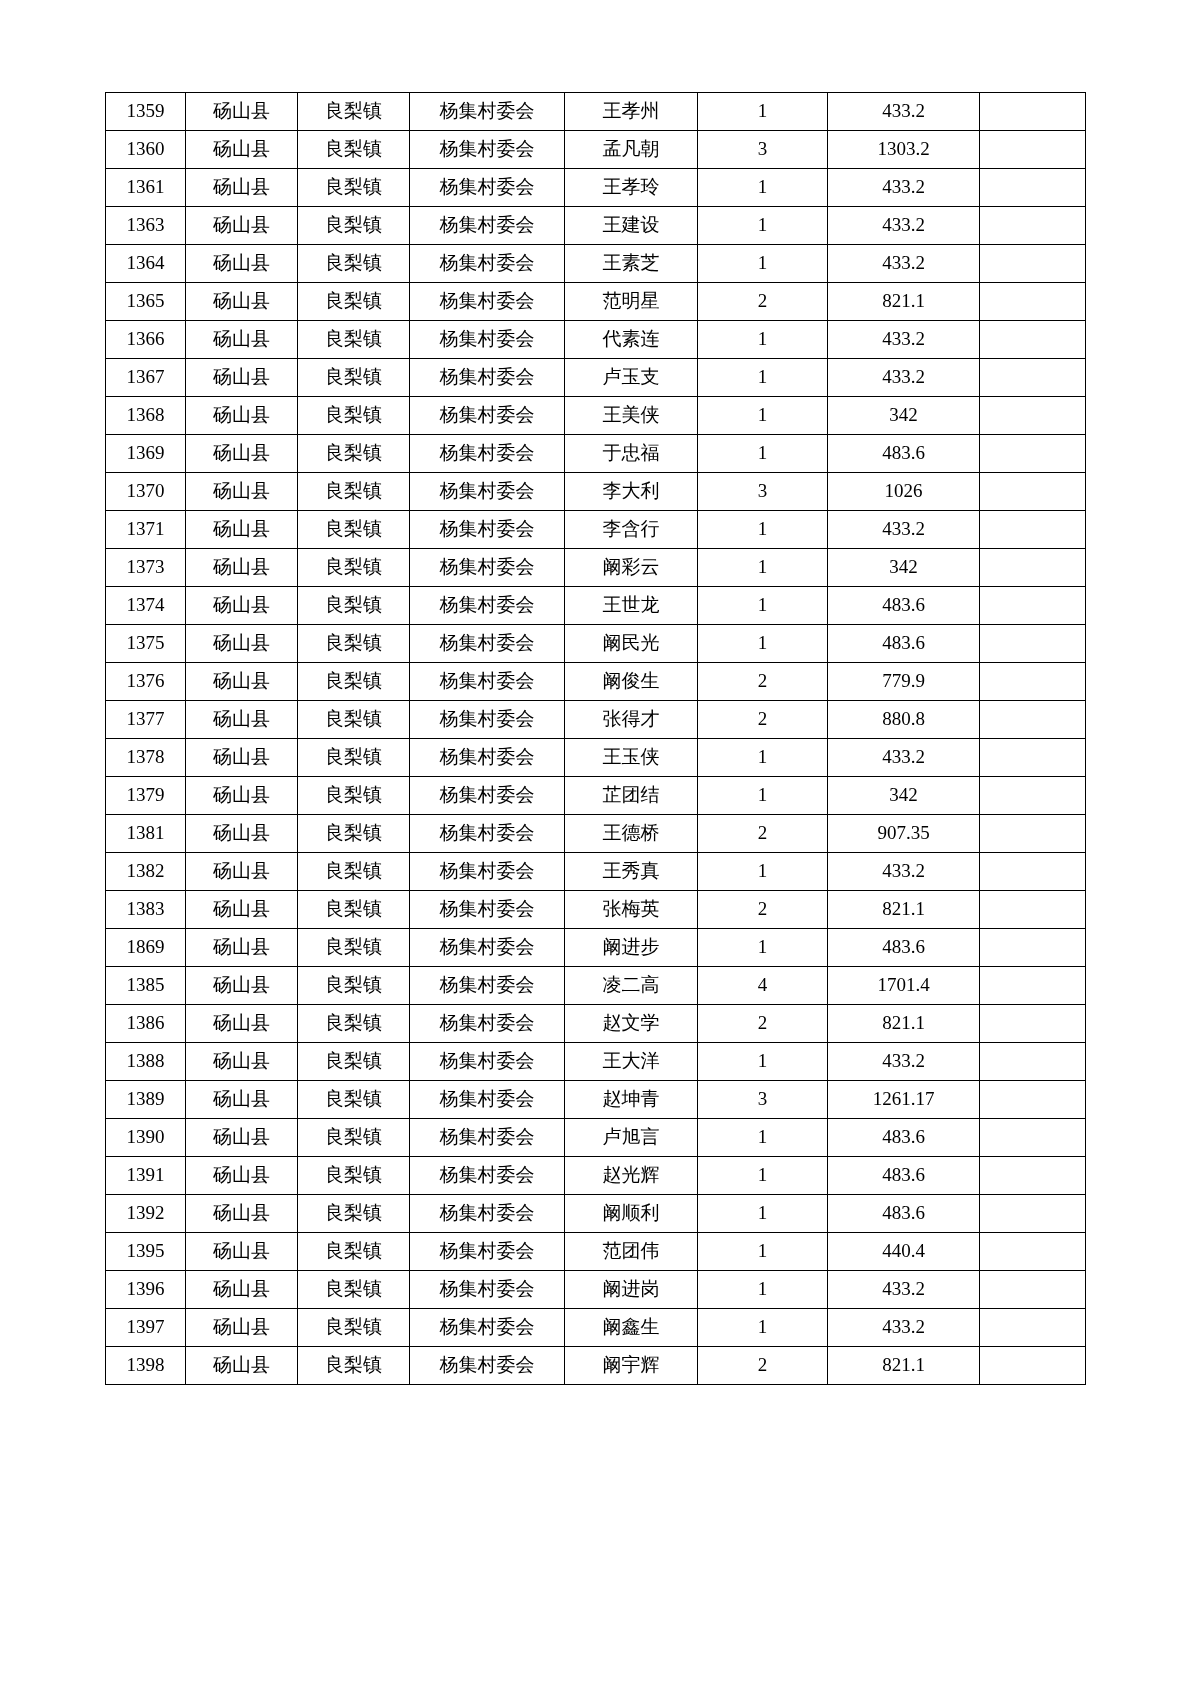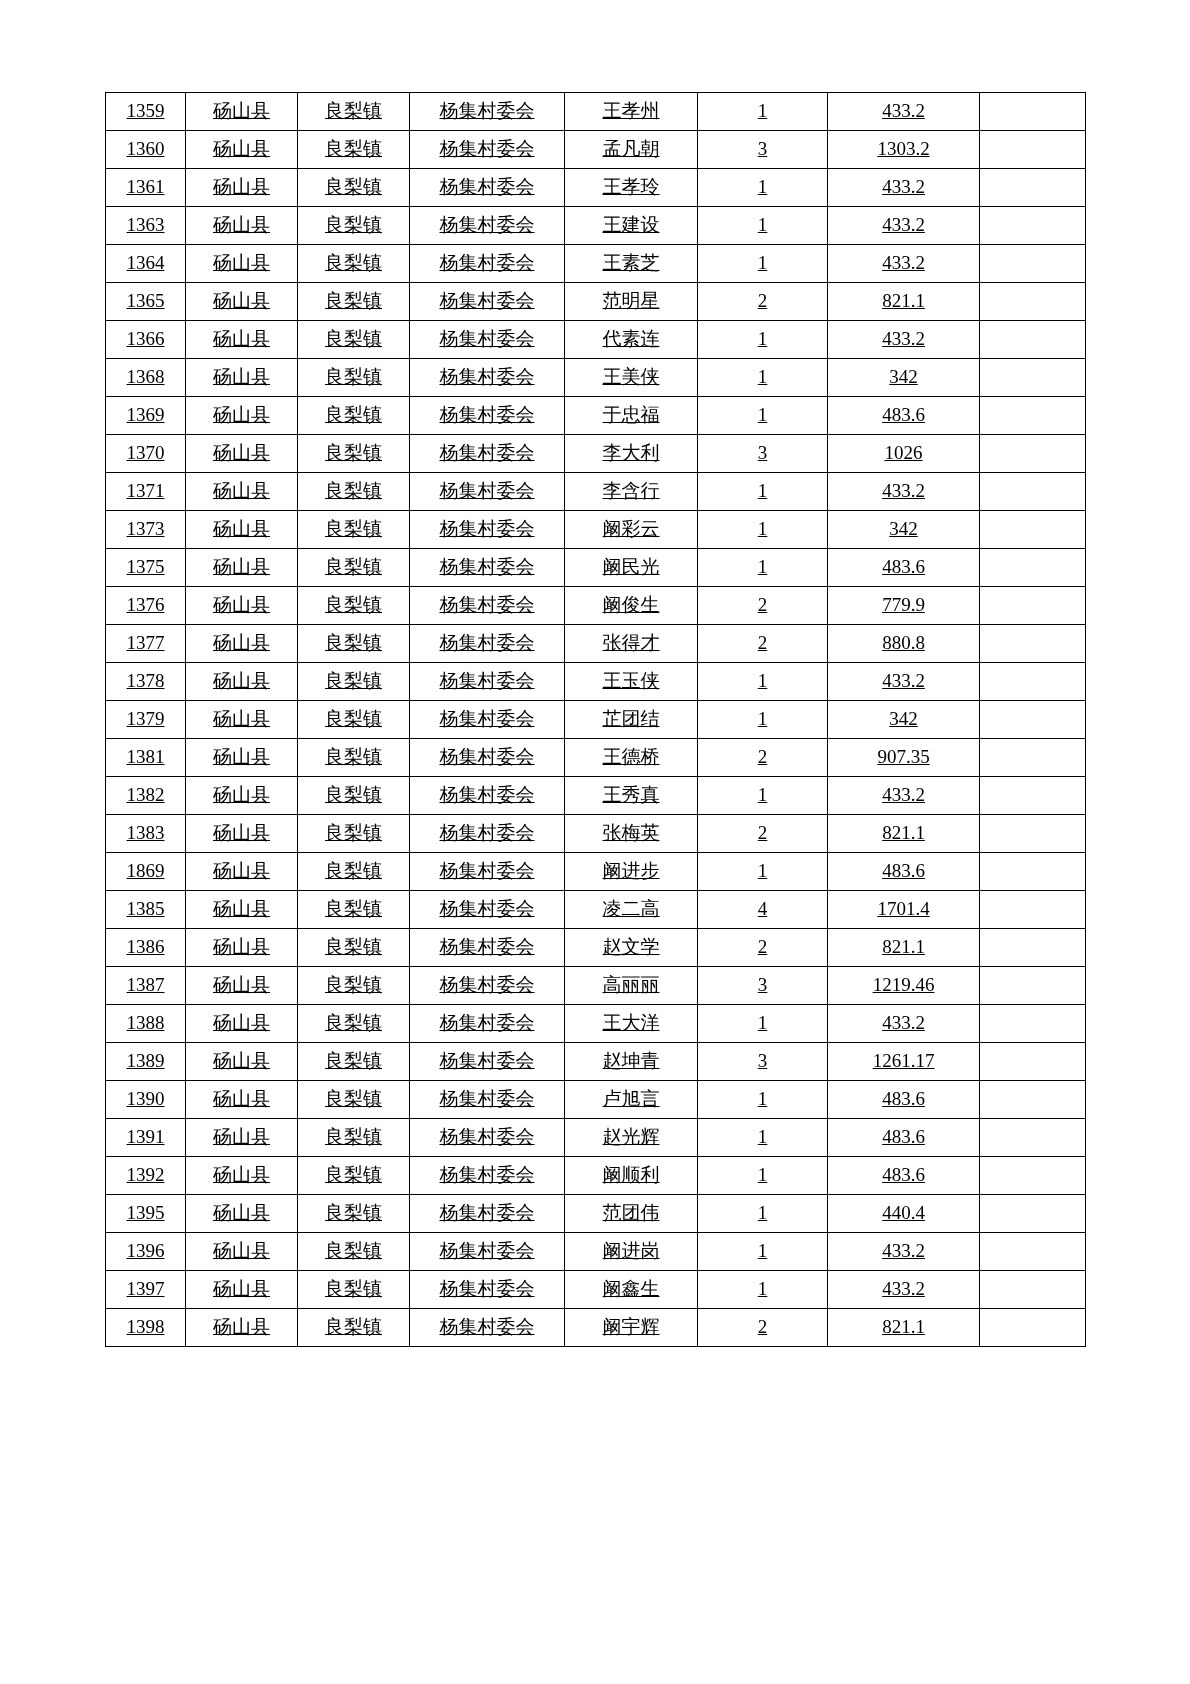"1359" table.data-table { text-decoration: underline -> none }
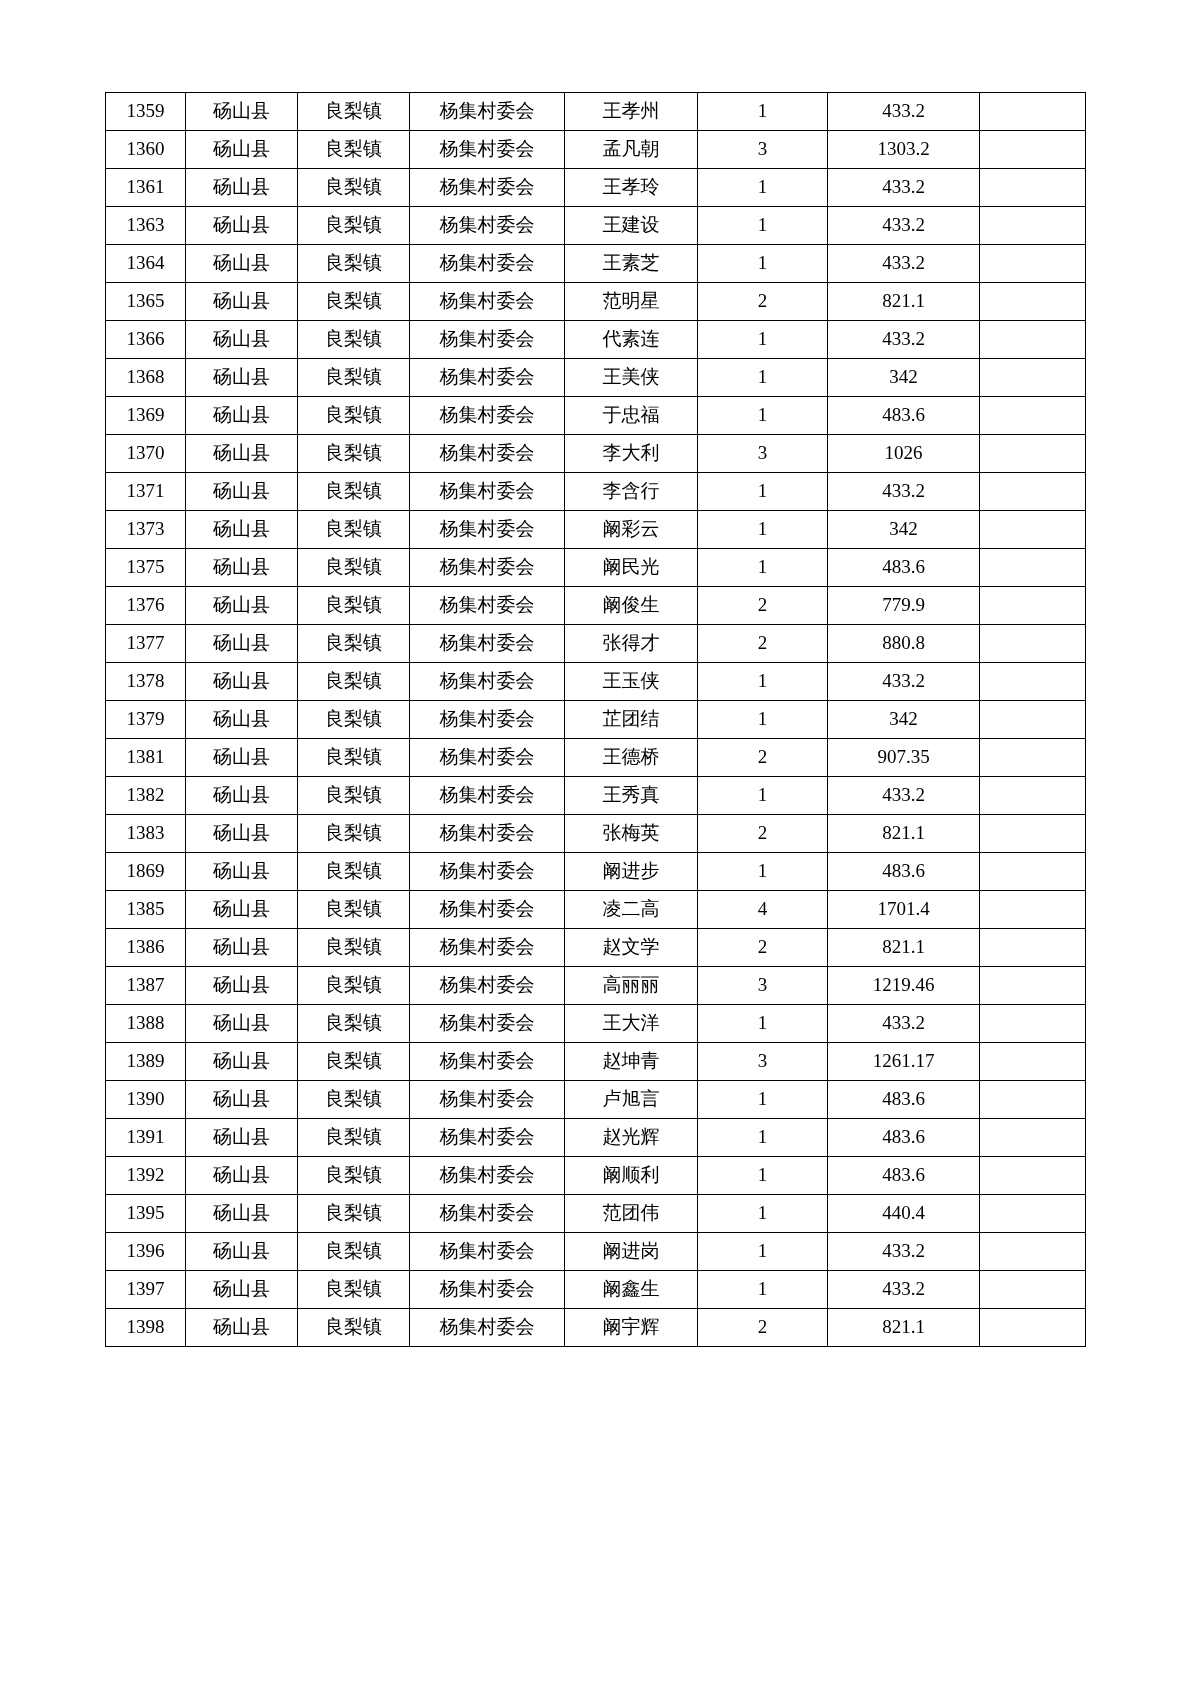"1367" tr { html: none -> <tr> <td>1367</td> <td>砀山县</td> <td>良梨镇</td> <td>杨集村委会</td> <td>卢玉支</td> <td>1</td> <td>433.2</td> <td></td> </tr> }
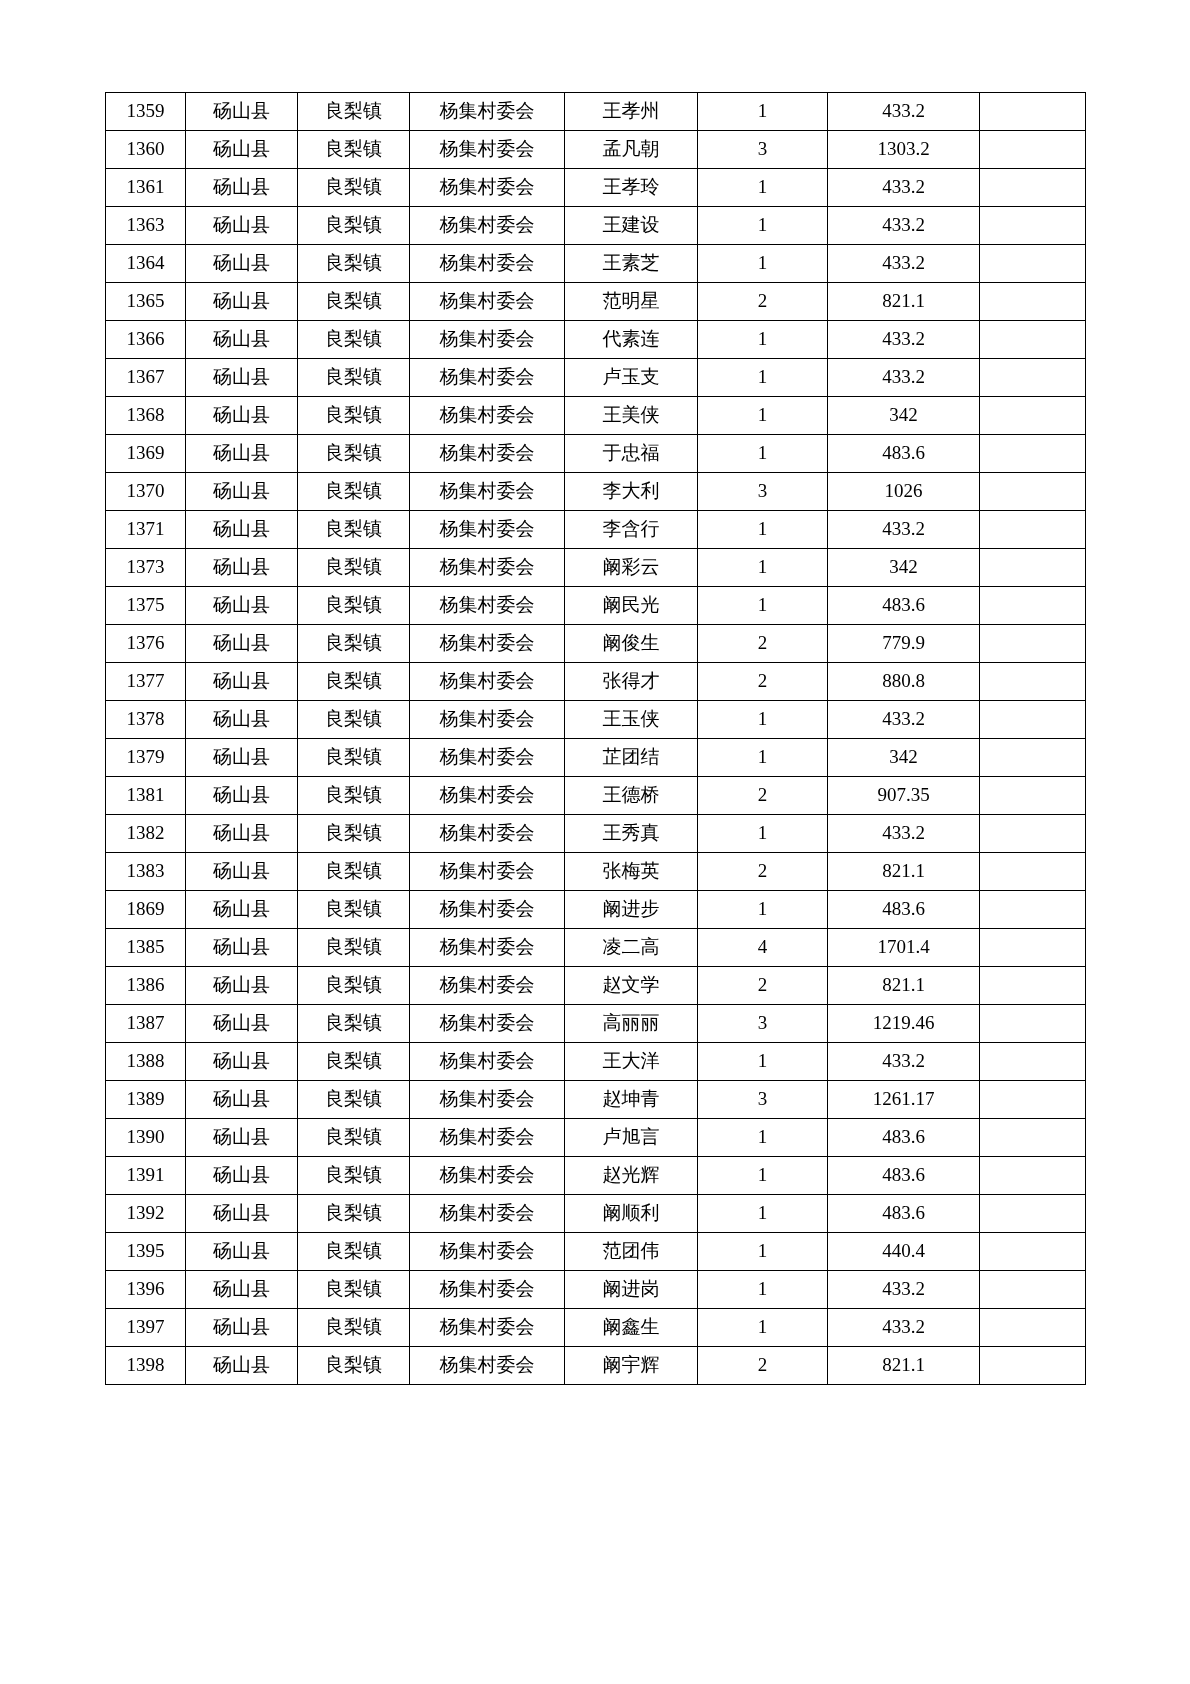"1374" tr { html: none -> <tr> <td>1374</td> <td>砀山县</td> <td>良梨镇</td> <td>杨集村委会</td> <td>王世龙</td> <td>1</td> <td>483.6</td> <td></td> </tr> }
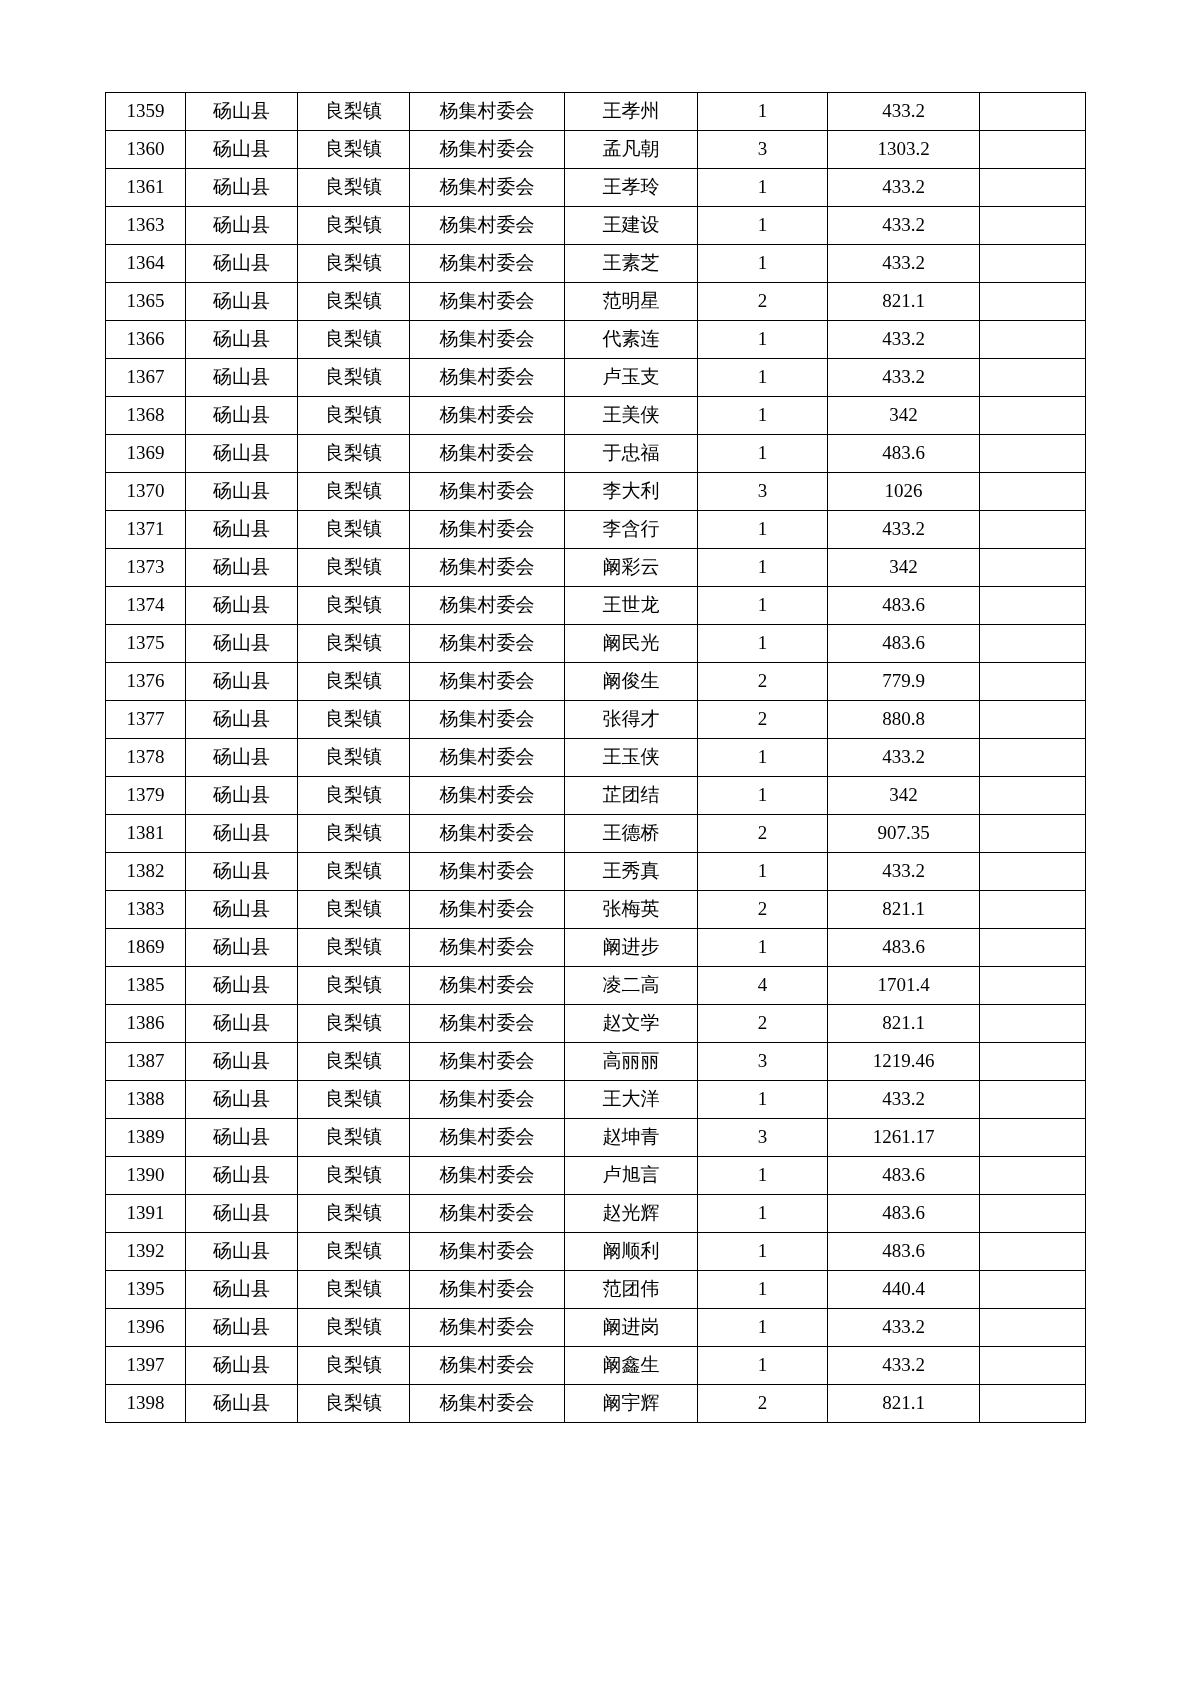"1387" tr { html: <tr> <td>1387</td> <td>砀山县</td> <td>良梨镇</td> <td>杨集村委会</td> <td>高丽丽</td> <td>3</td> <td>1219.46</td> <td></td> </tr> -> none }
